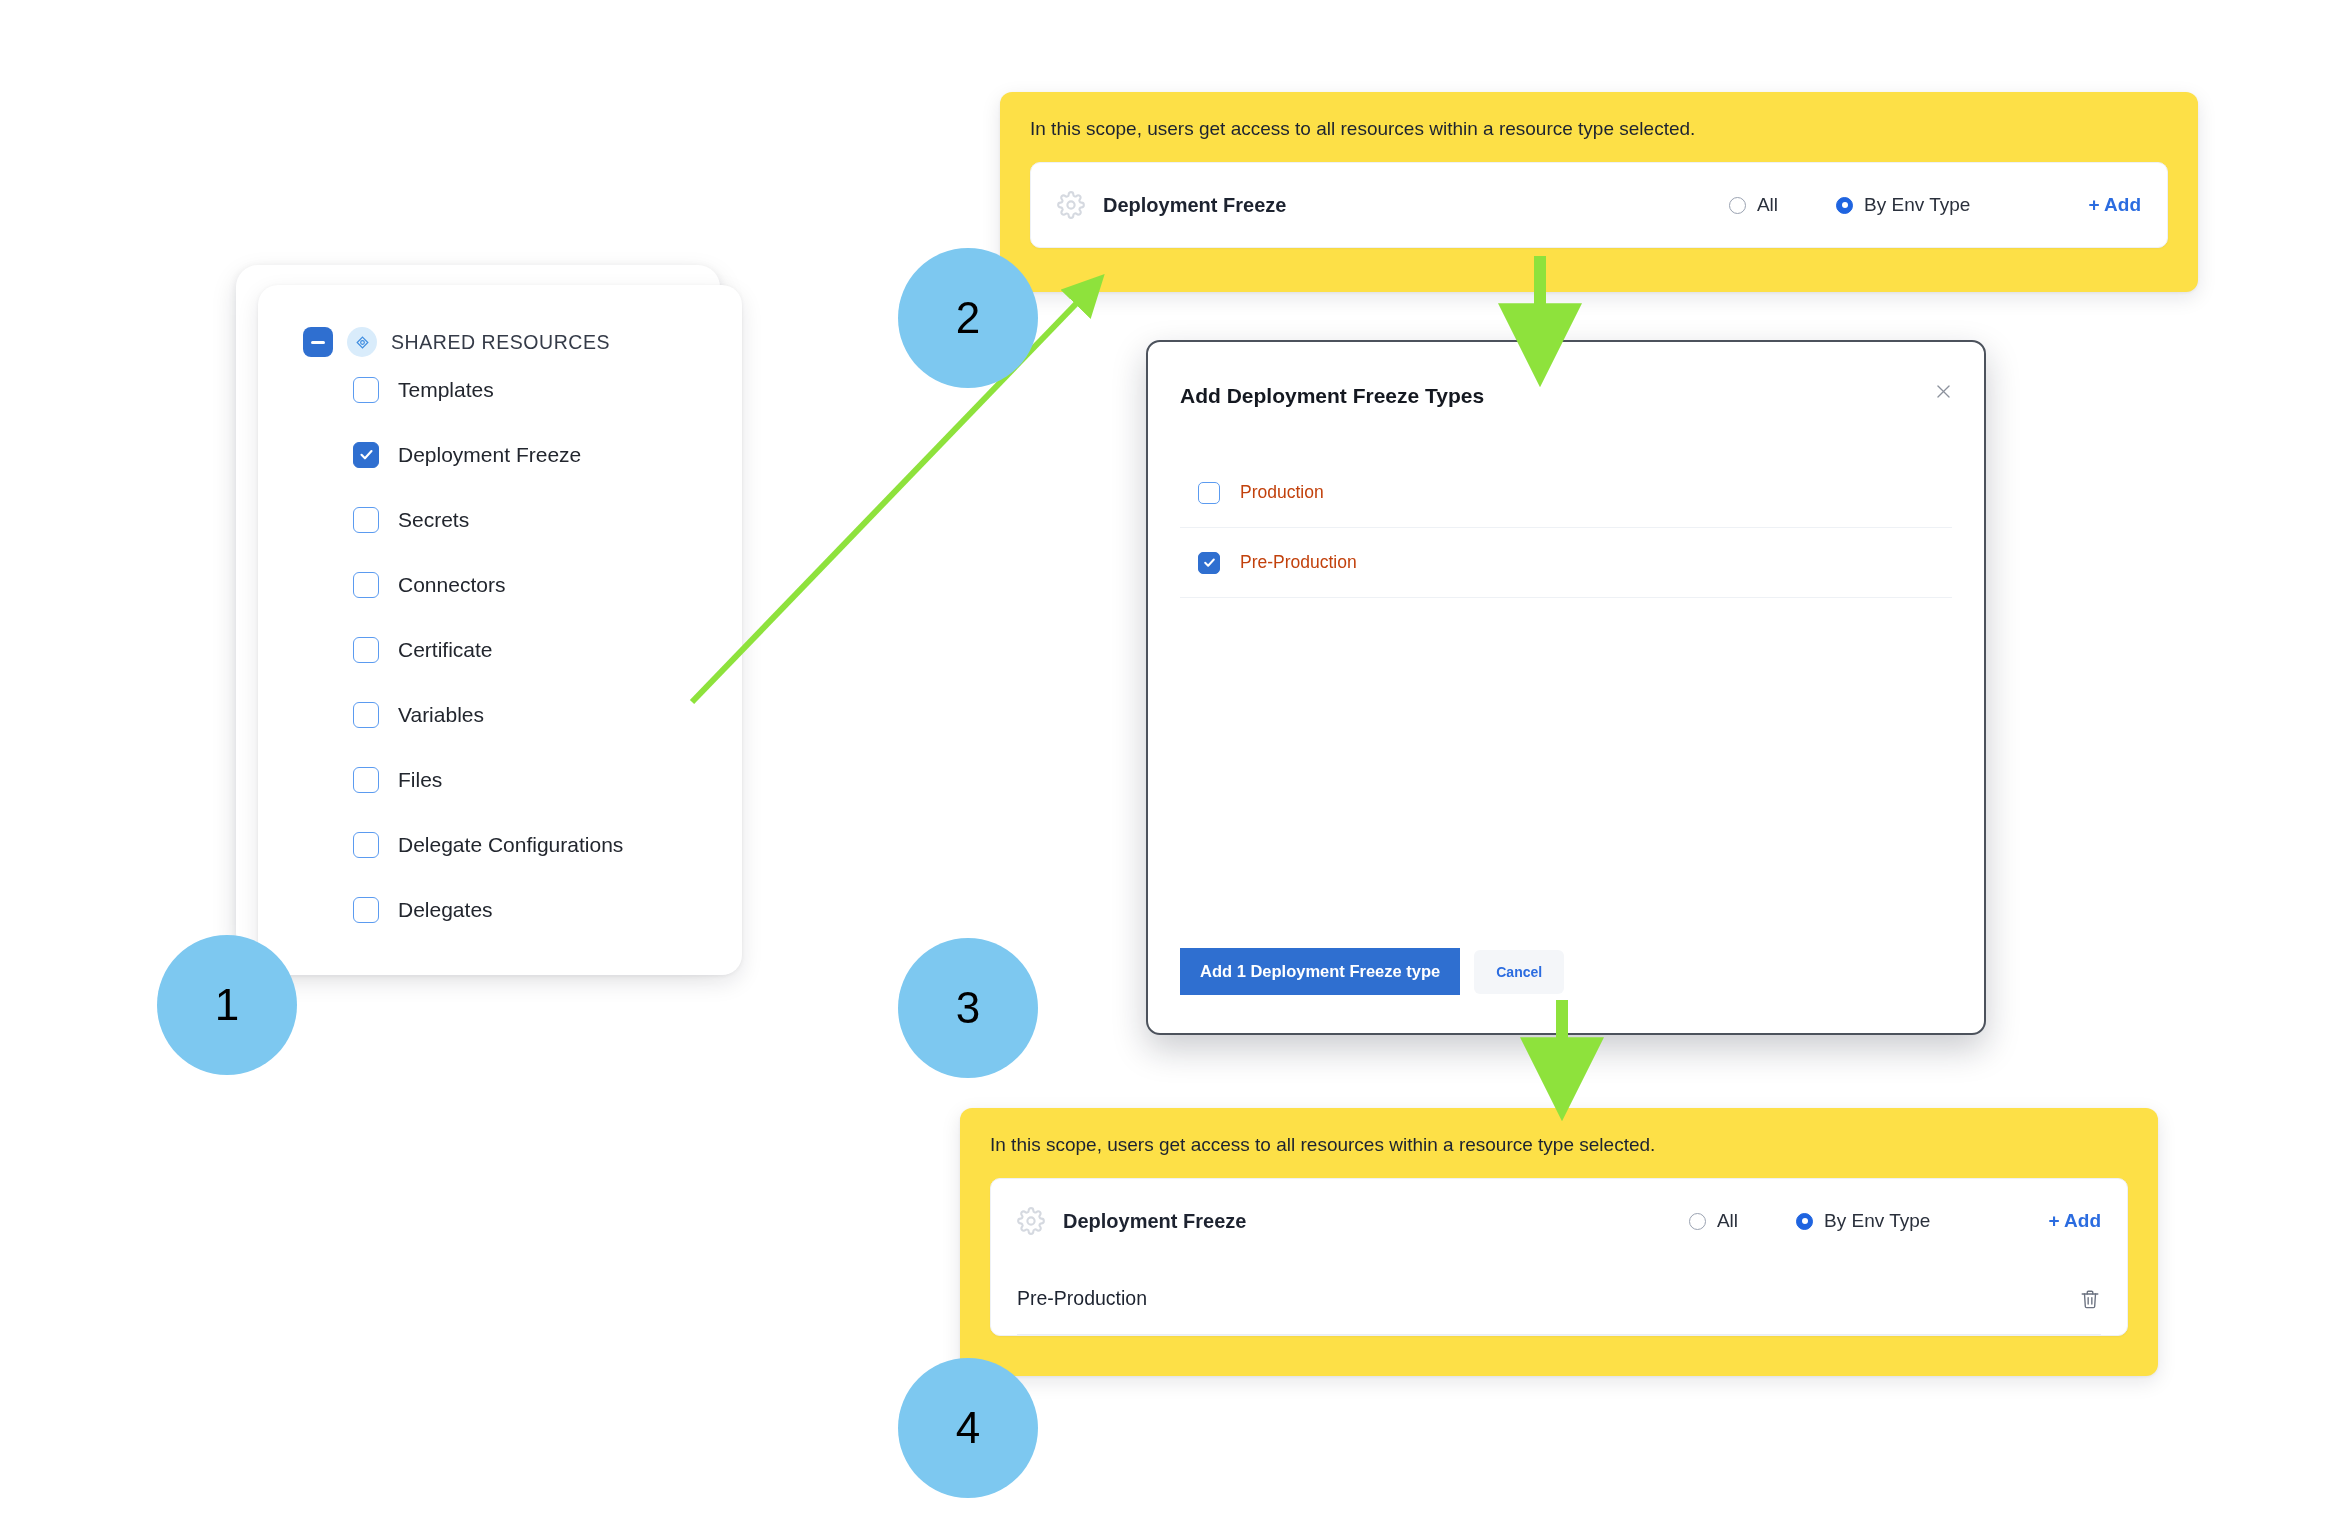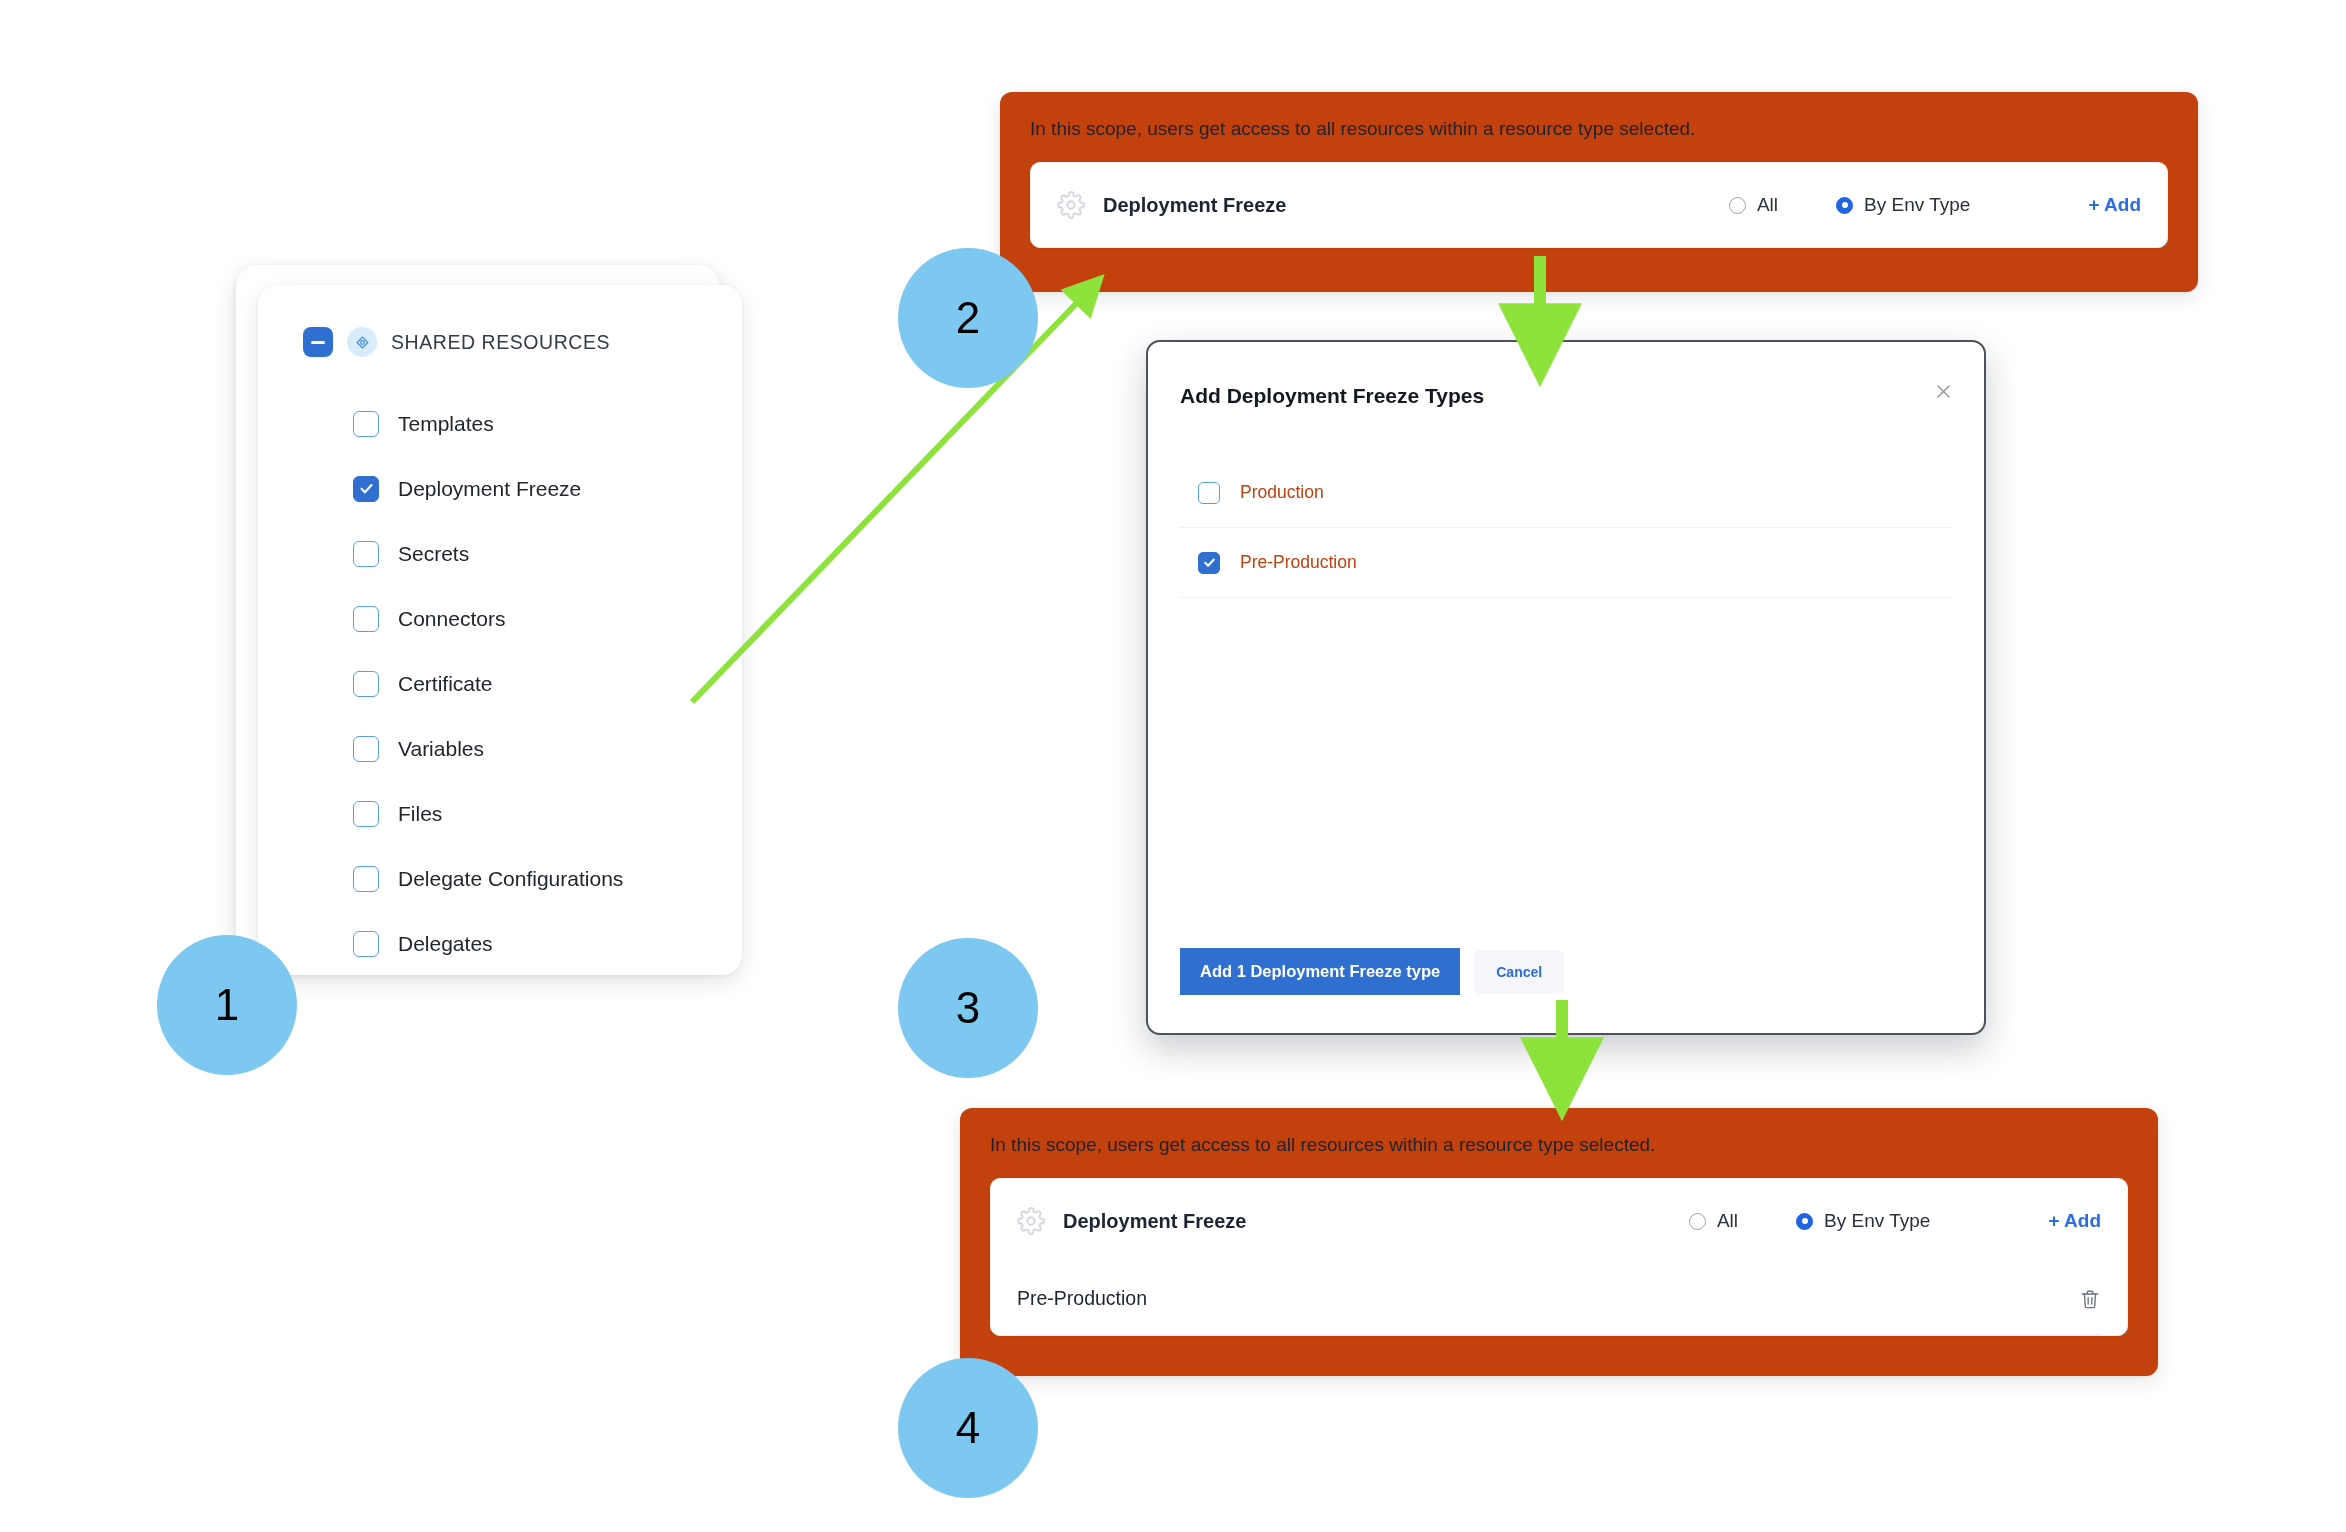"In this scope, users get" .scope-panel { background: #c2410c -> #fde047 }
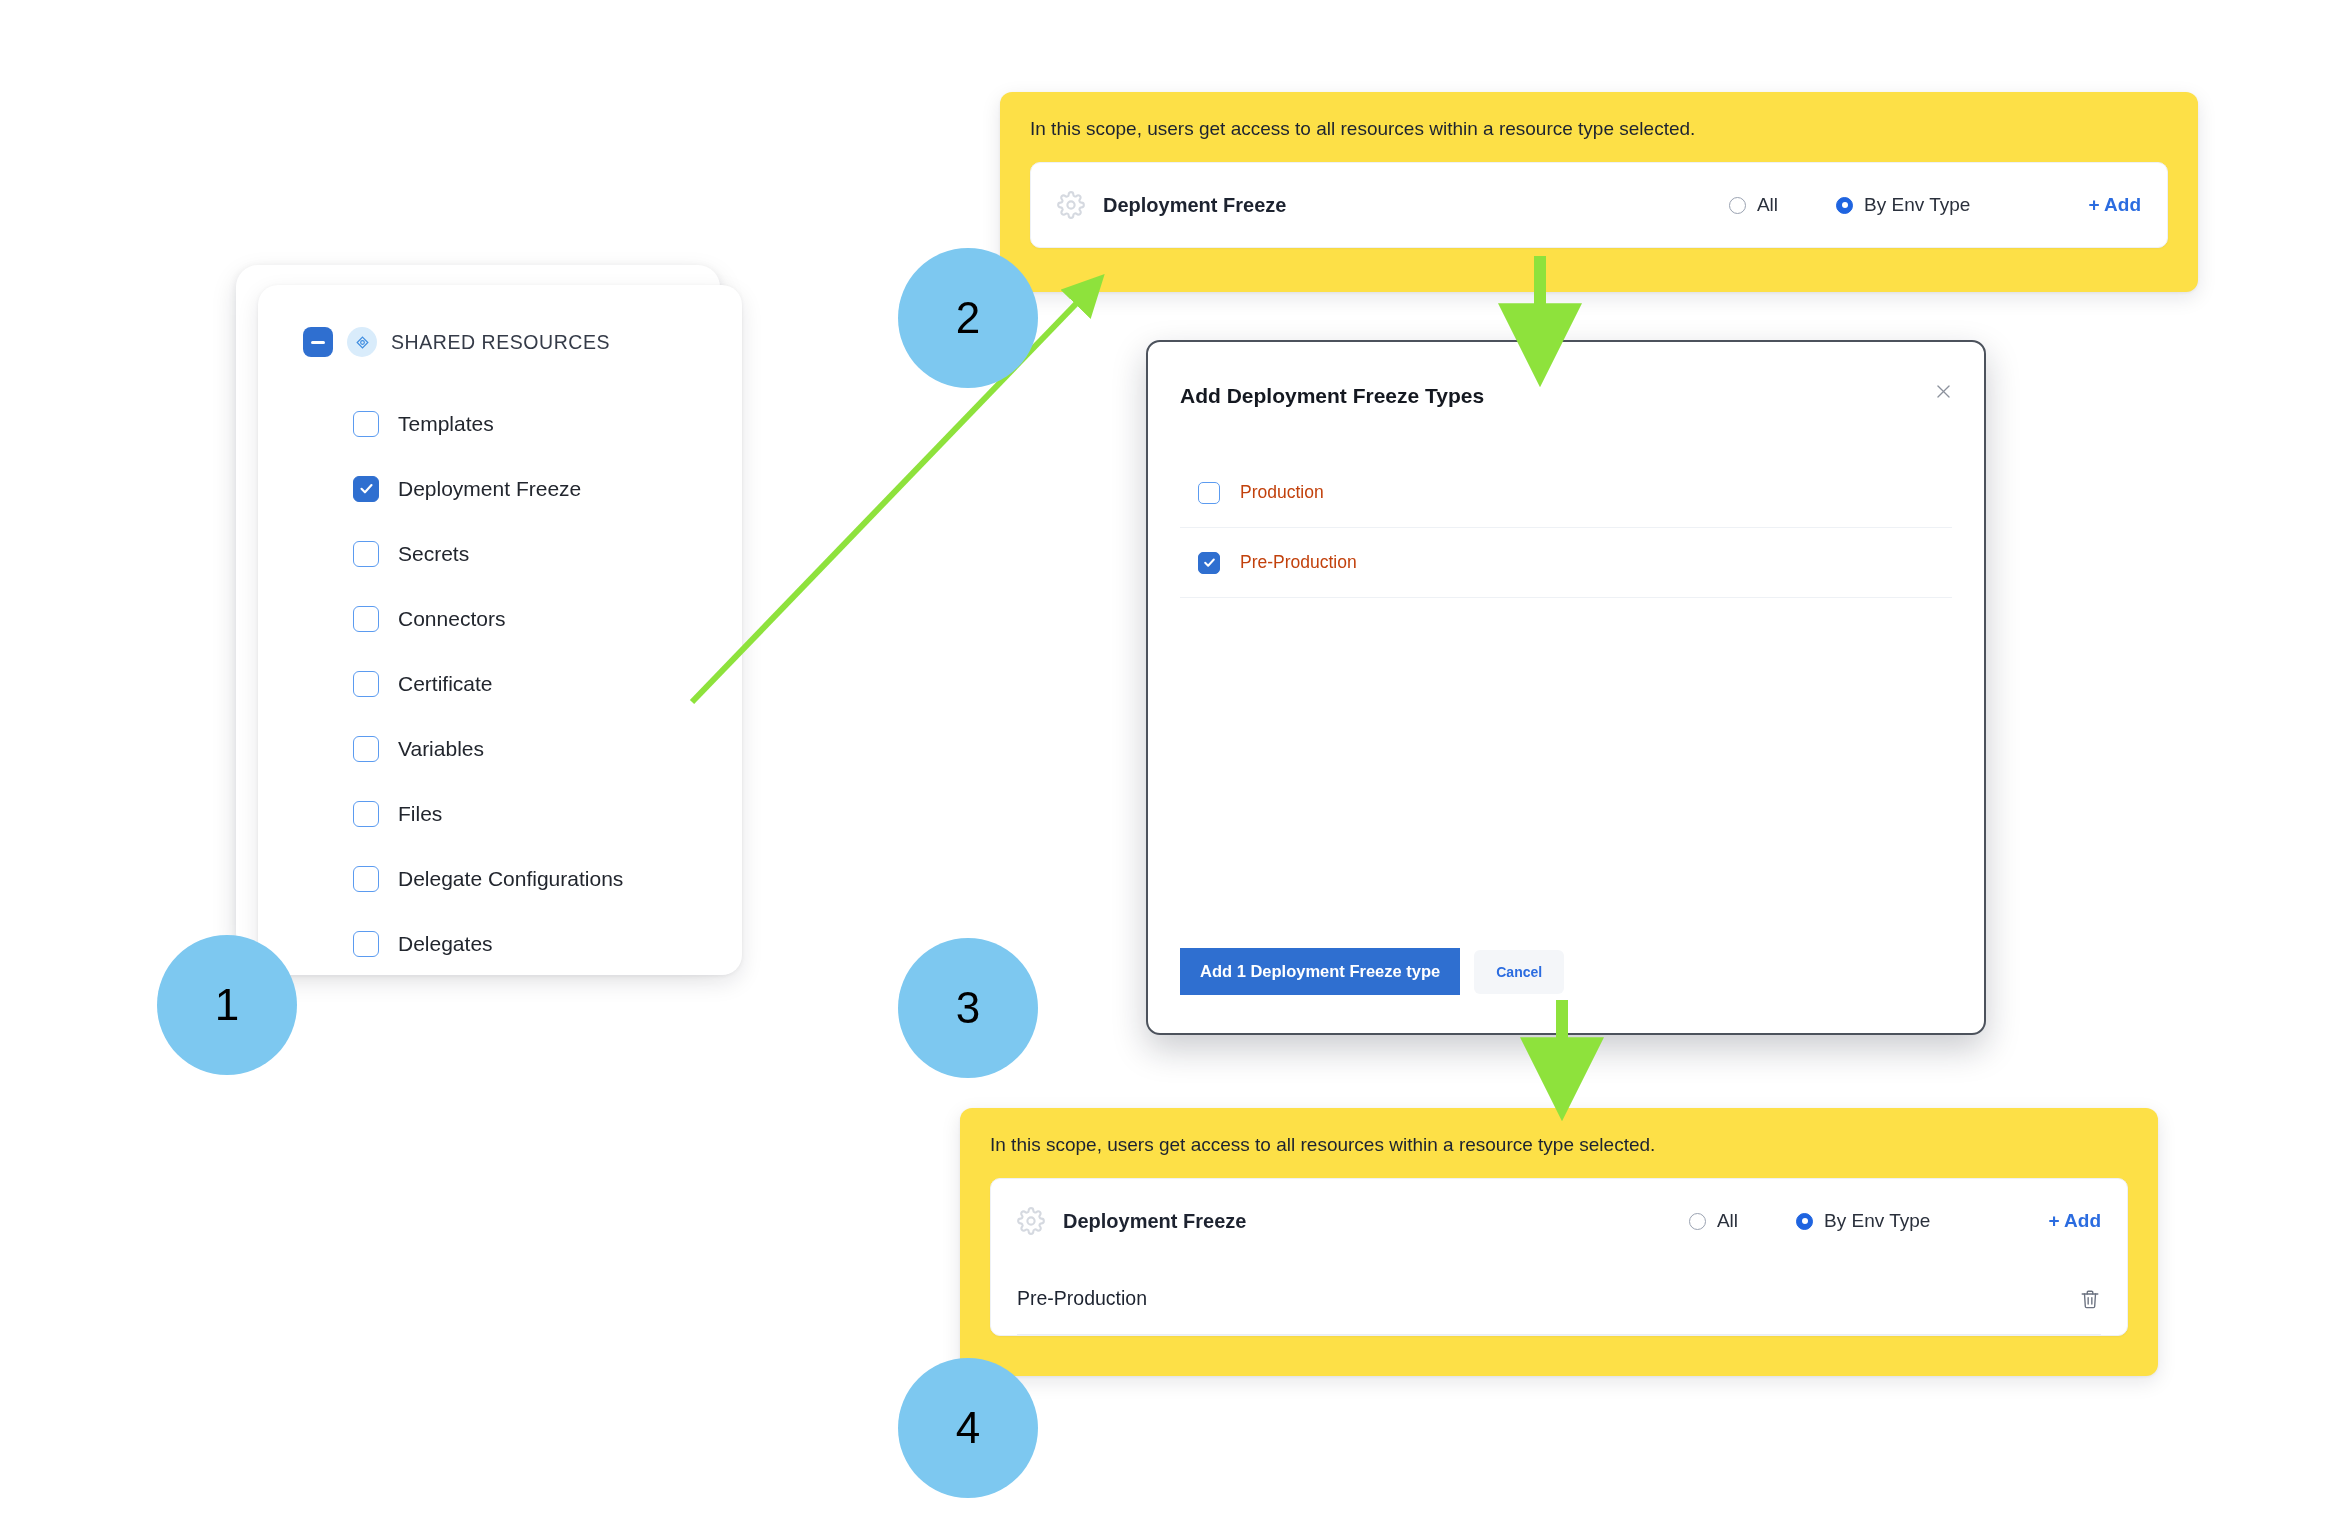"SHARED RESOURCES" .tree-header { margin-bottom: 34px -> none }
